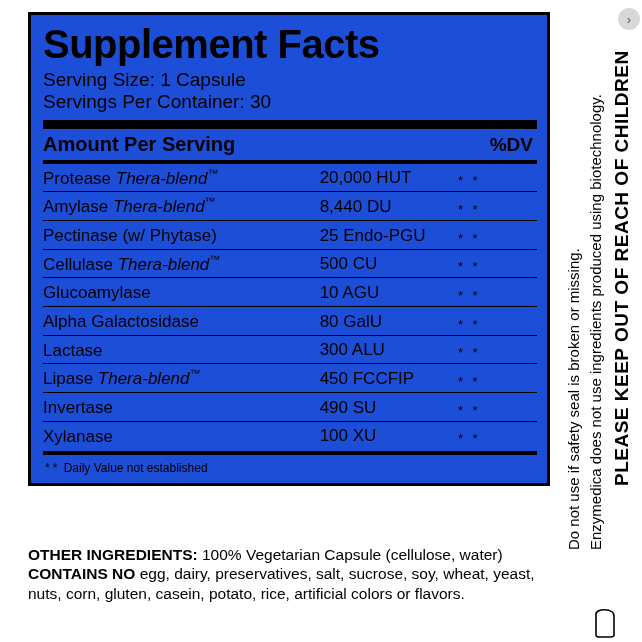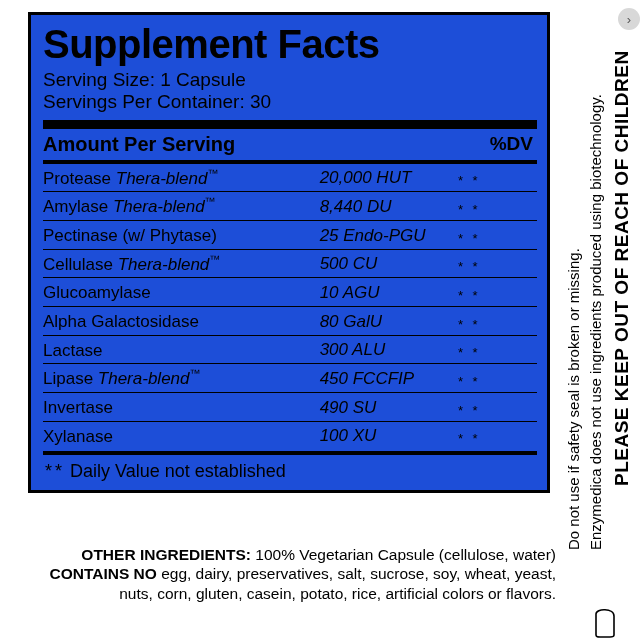"Amount Per Serving" .amount-row { align-items: flex-start -> flex-end }
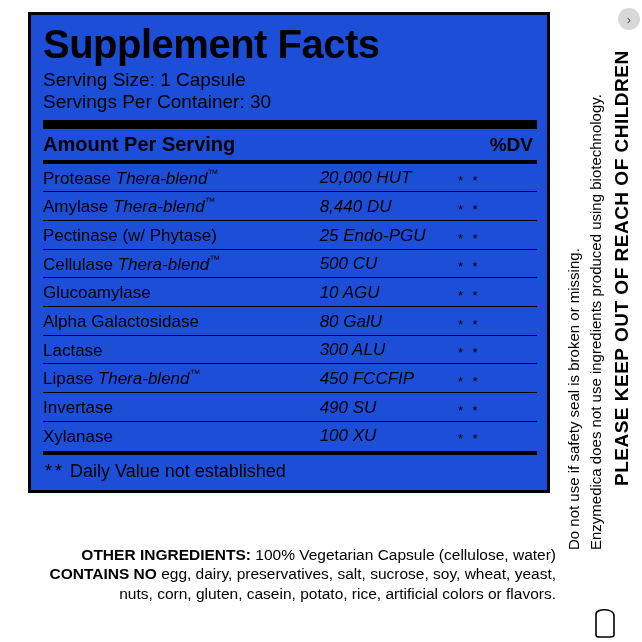"20,000 HUT" td.amount { font-style: italic -> none }
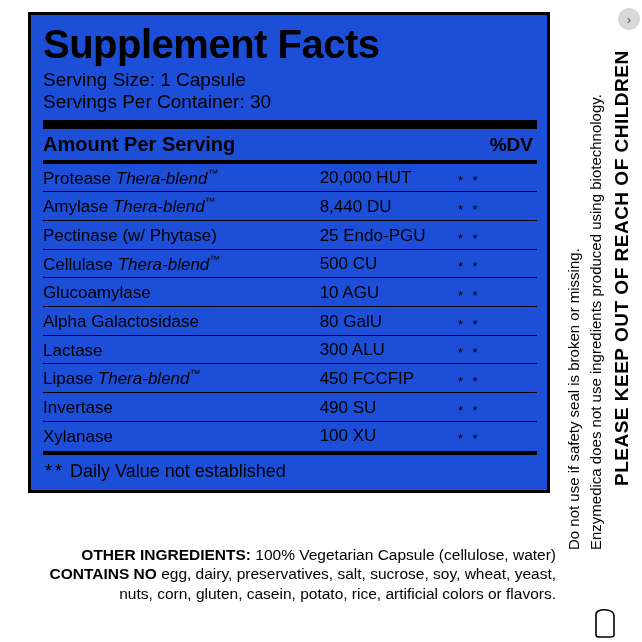"** Daily Value not established" .footnote { font-size: 18px -> 12px }
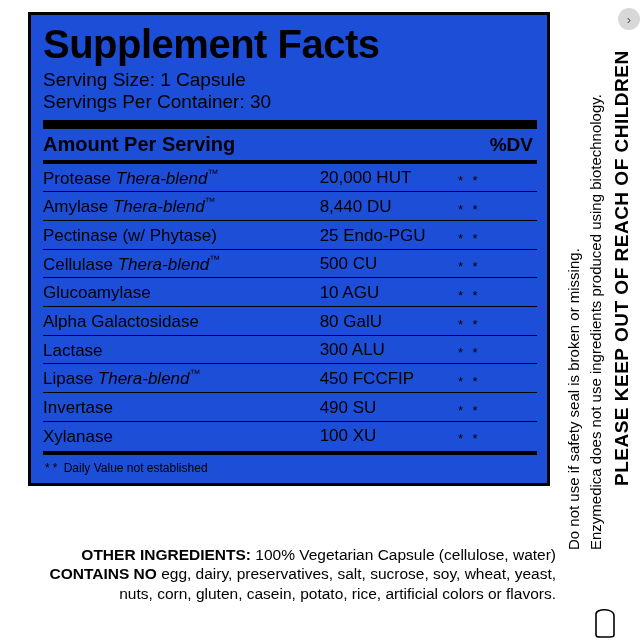"OTHER INGREDIENTS: 100% Vegetarian" .other .row { text-align: right -> none }
